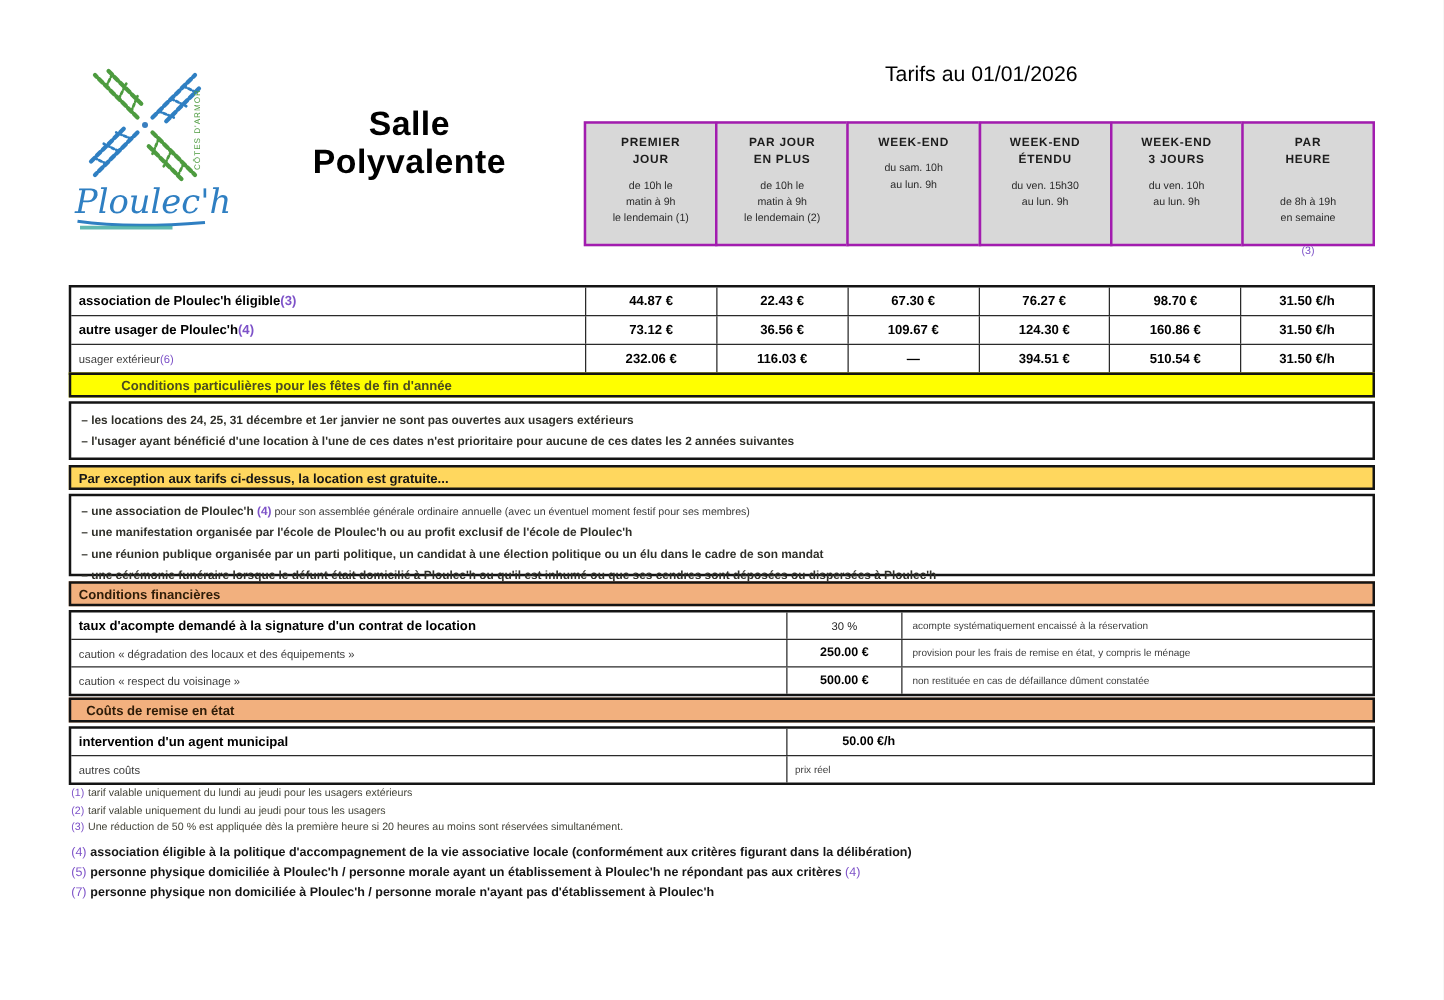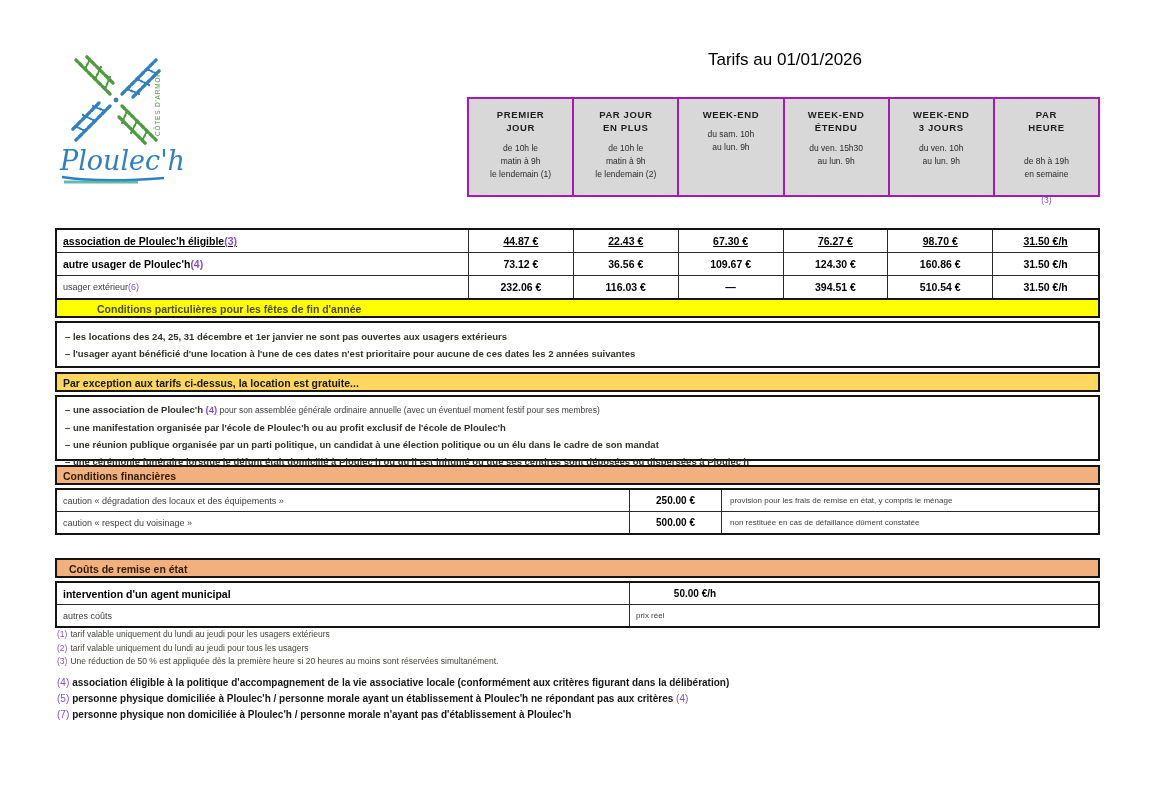"Salle" div.page-title { html: none -> <div>Salle Polyvalente</div> }
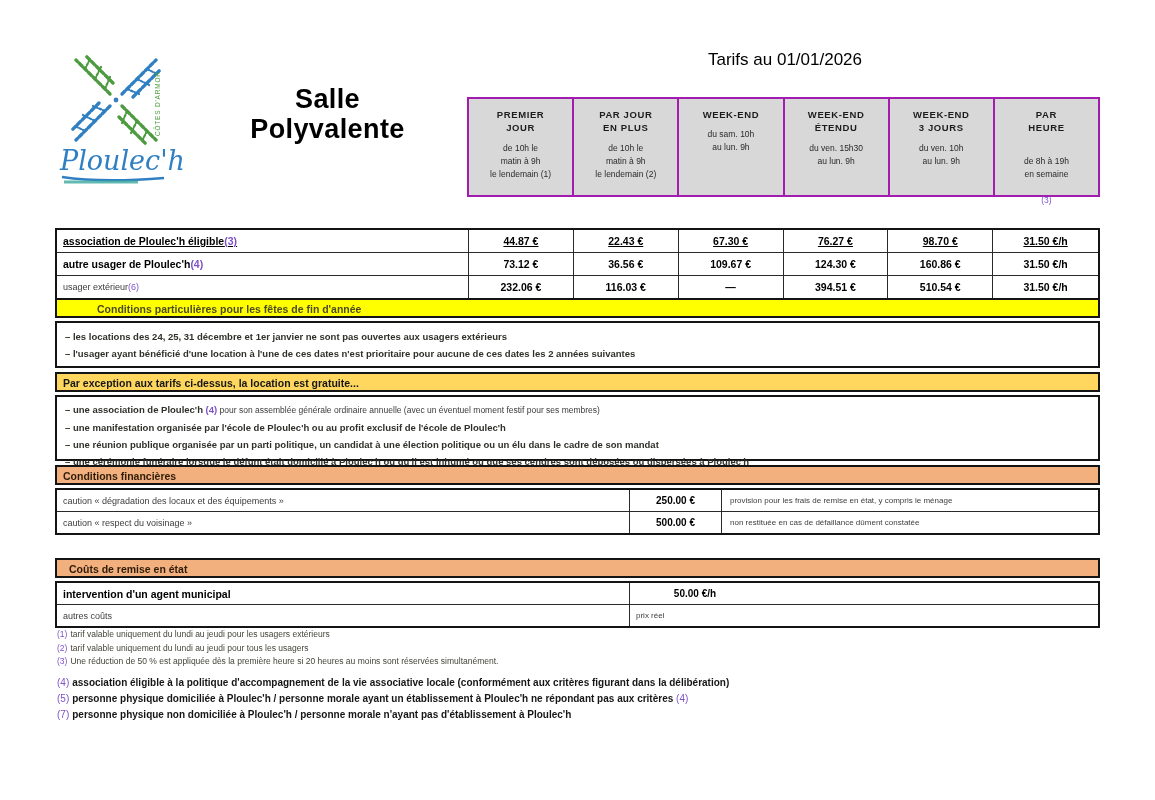"association de Ploulec'h éligible" .trow:first-child { text-decoration: underline -> none }
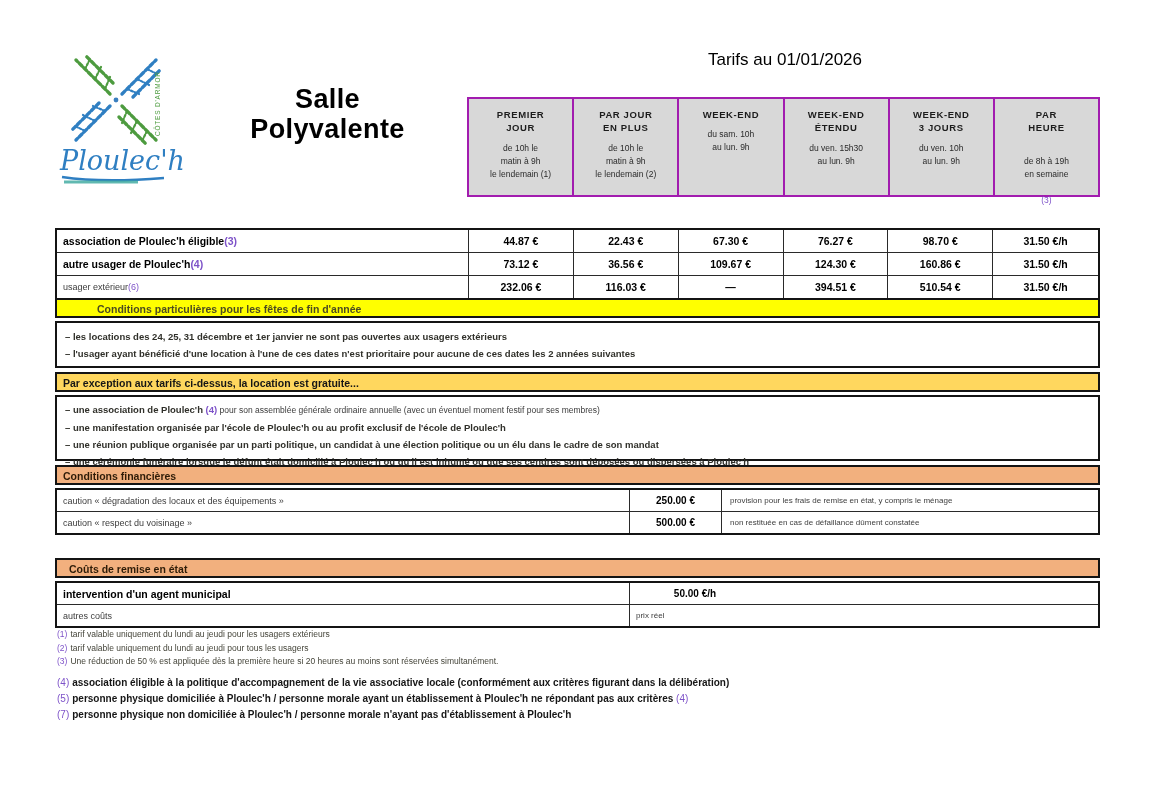"taux d'acompte demandé à la" div.frow { html: none -> <div> <div>taux d'acompte demandé à la signature d'un contrat de location</div> <div>30 %</div> <div>acompte systématiquement encaissé à la réservation</div> </div> }
